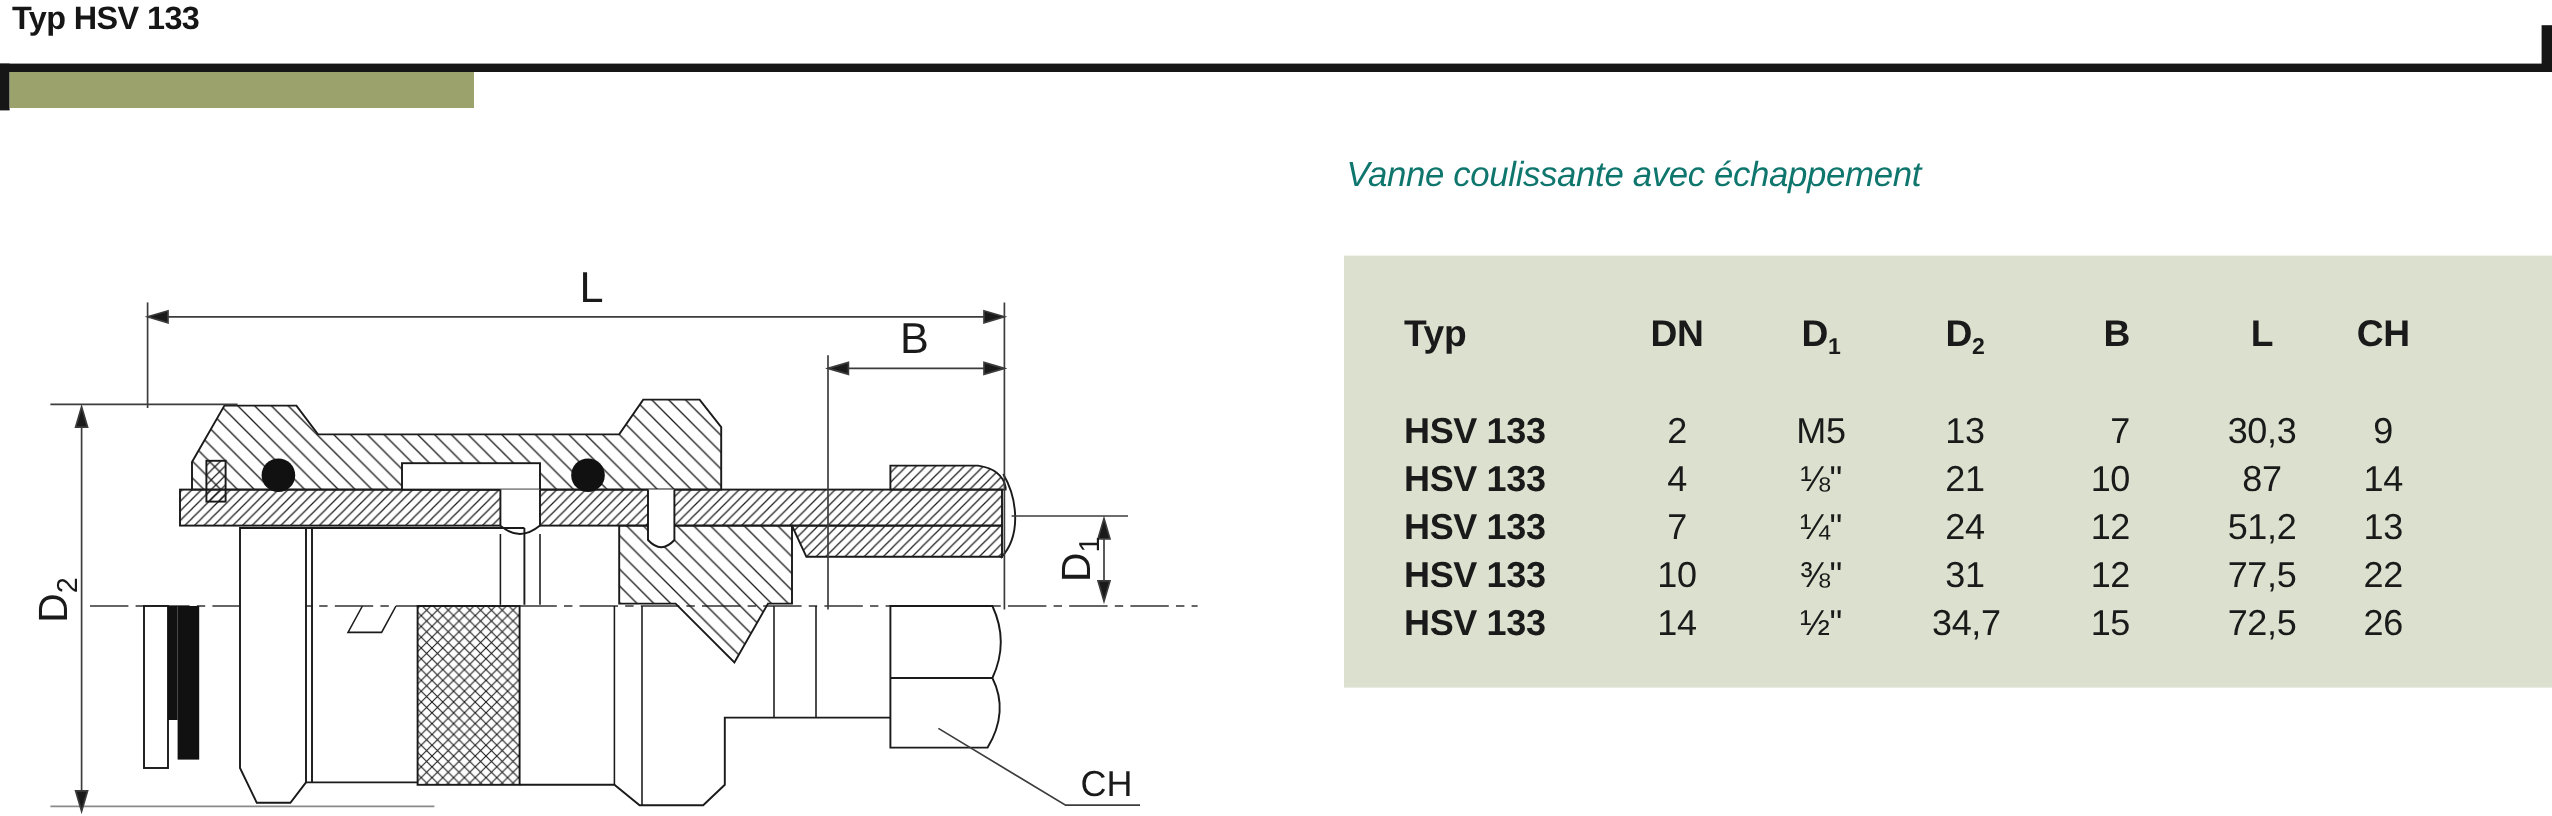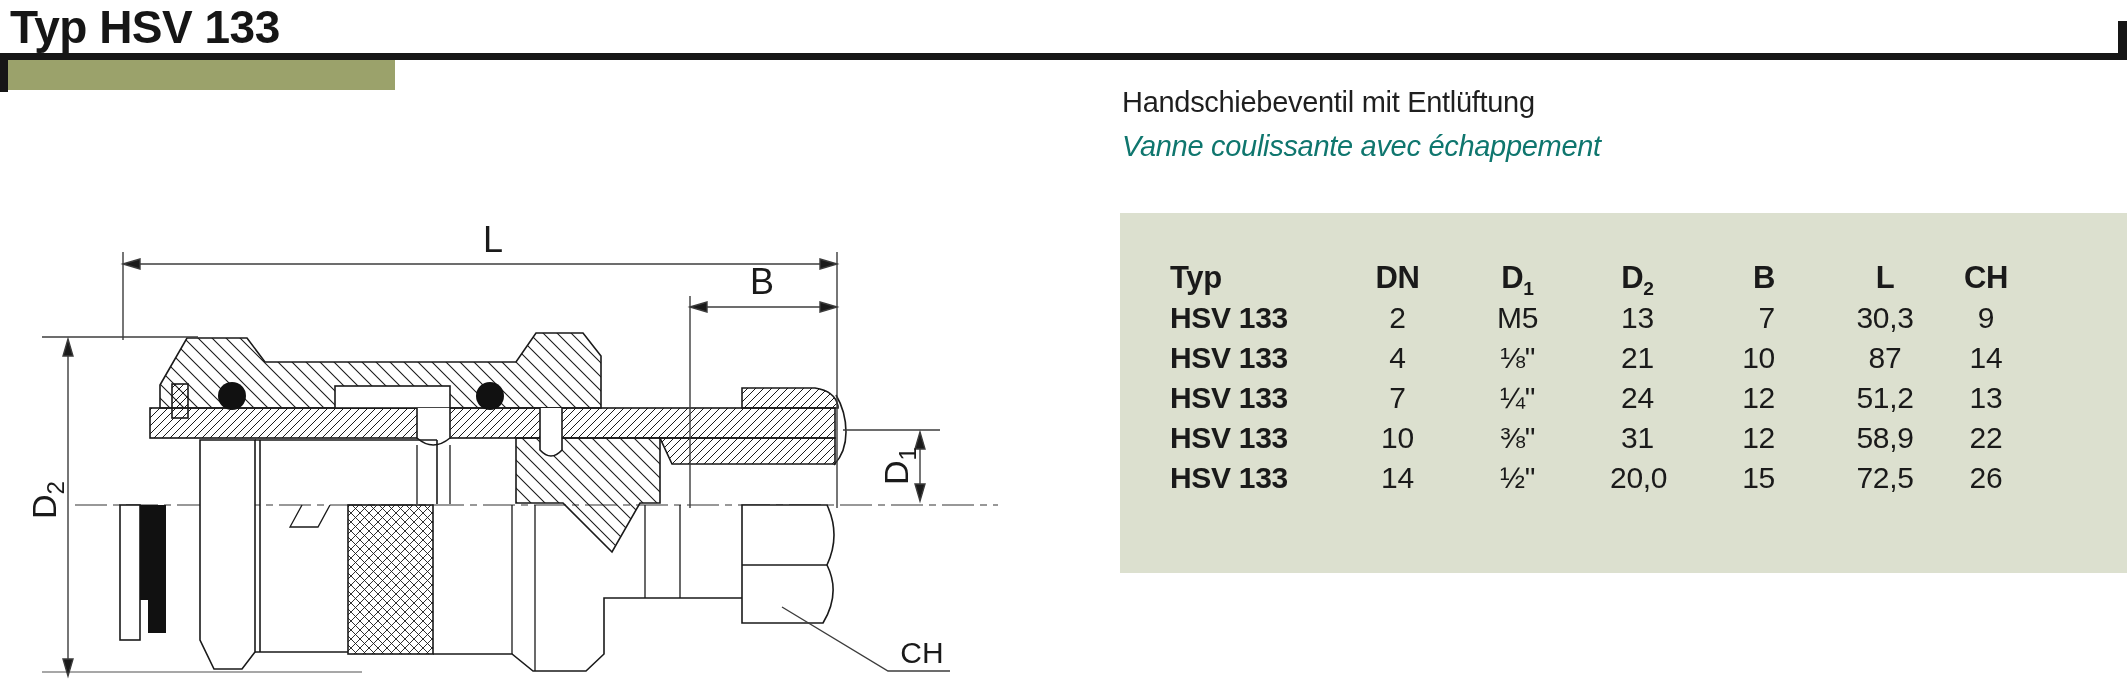"Typ HSV 133" .page-title { font-size: 46px -> 27px }
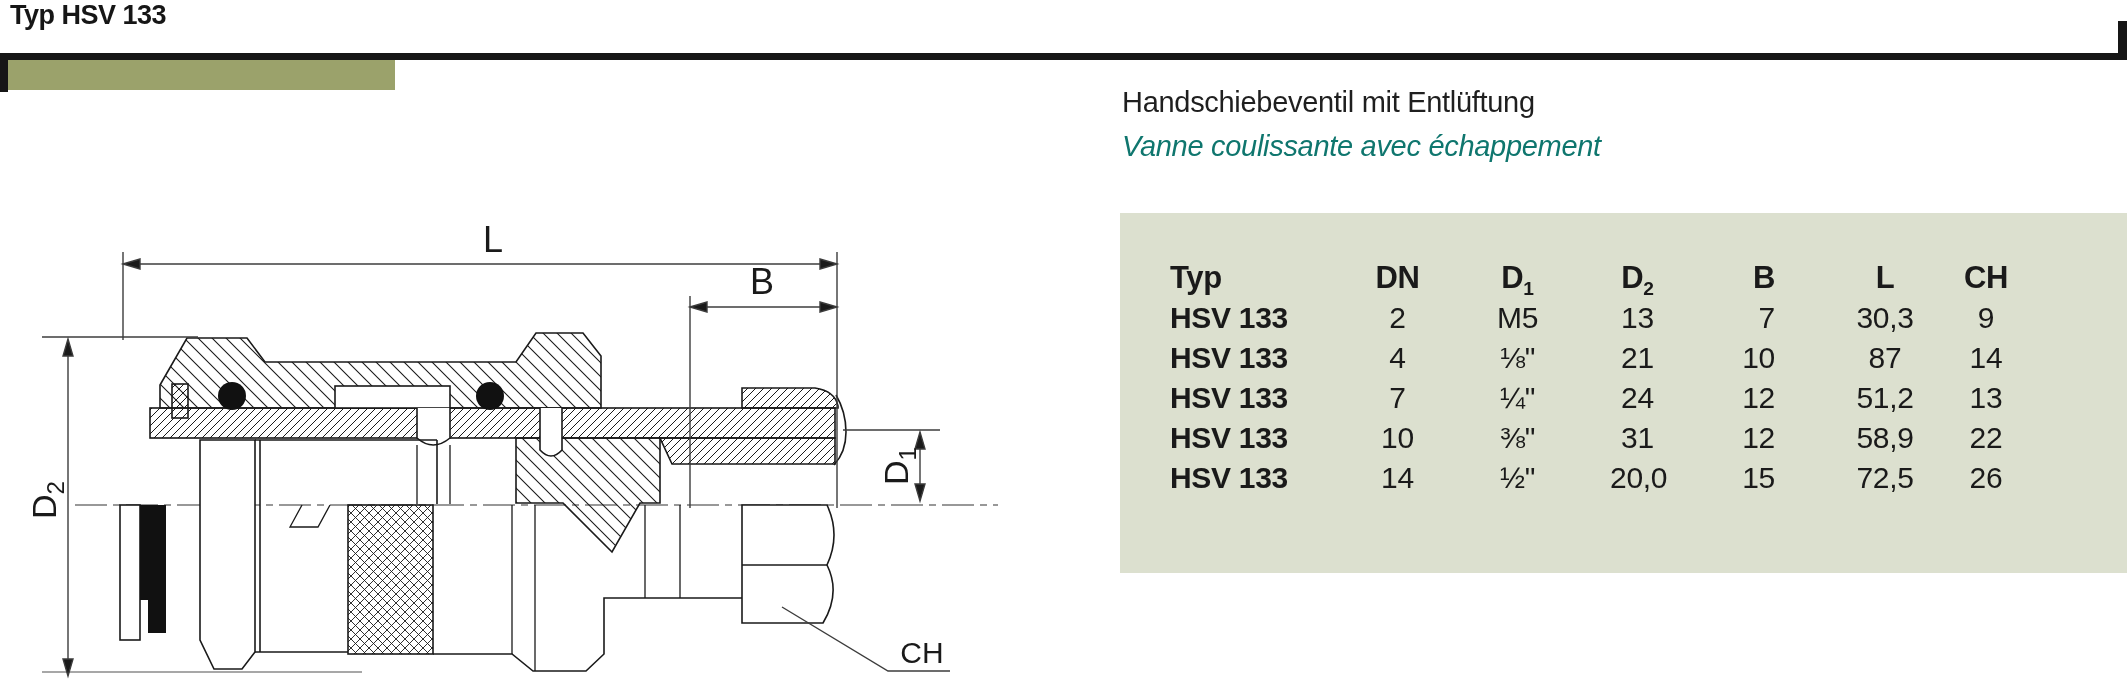"Handschiebeventil mit Entlüftung" div.subtitle-de { html: <div>Handschiebeventil mit Entlüftung</div> -> none }
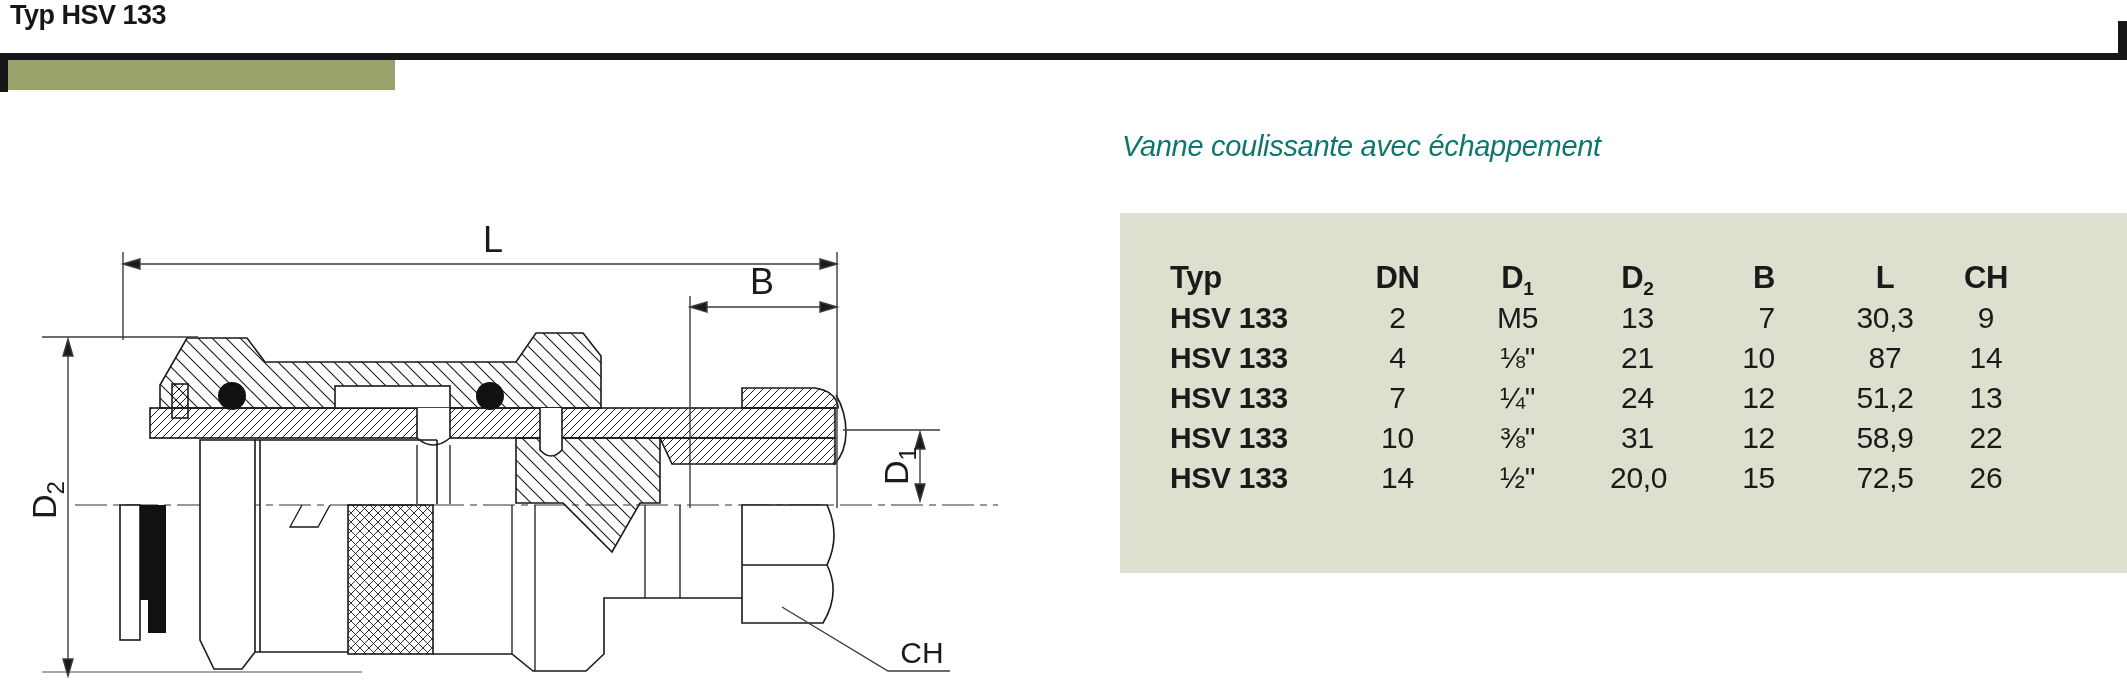"Typ" .spec-row.head { margin-bottom: none -> 42px }
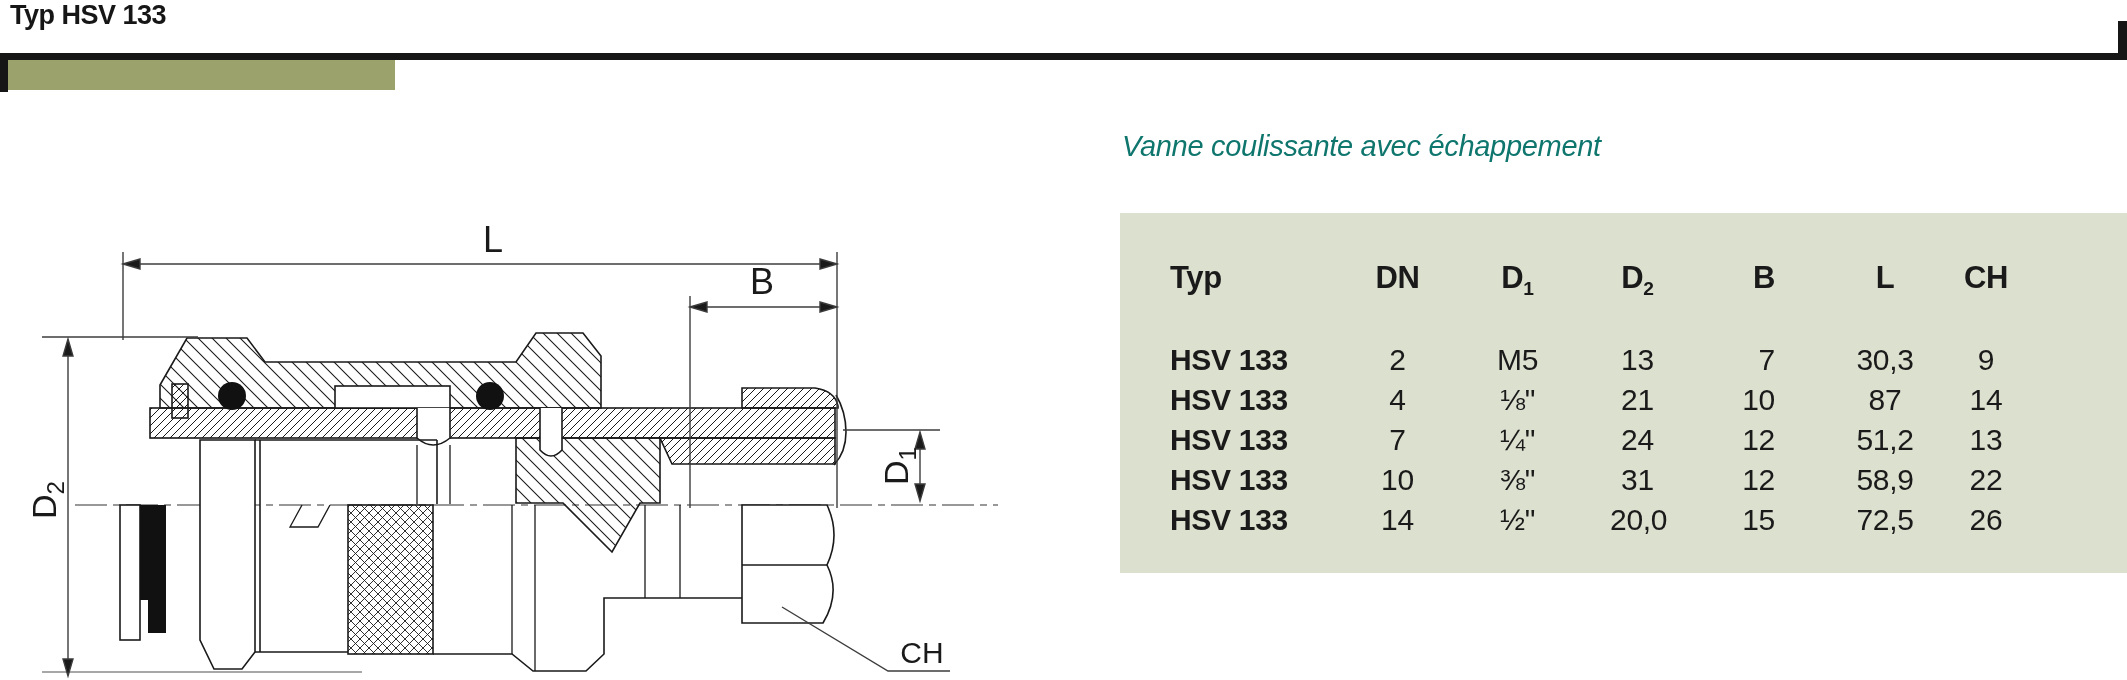"58,9" div.c5 { text: 58,9 -> 77,5 }
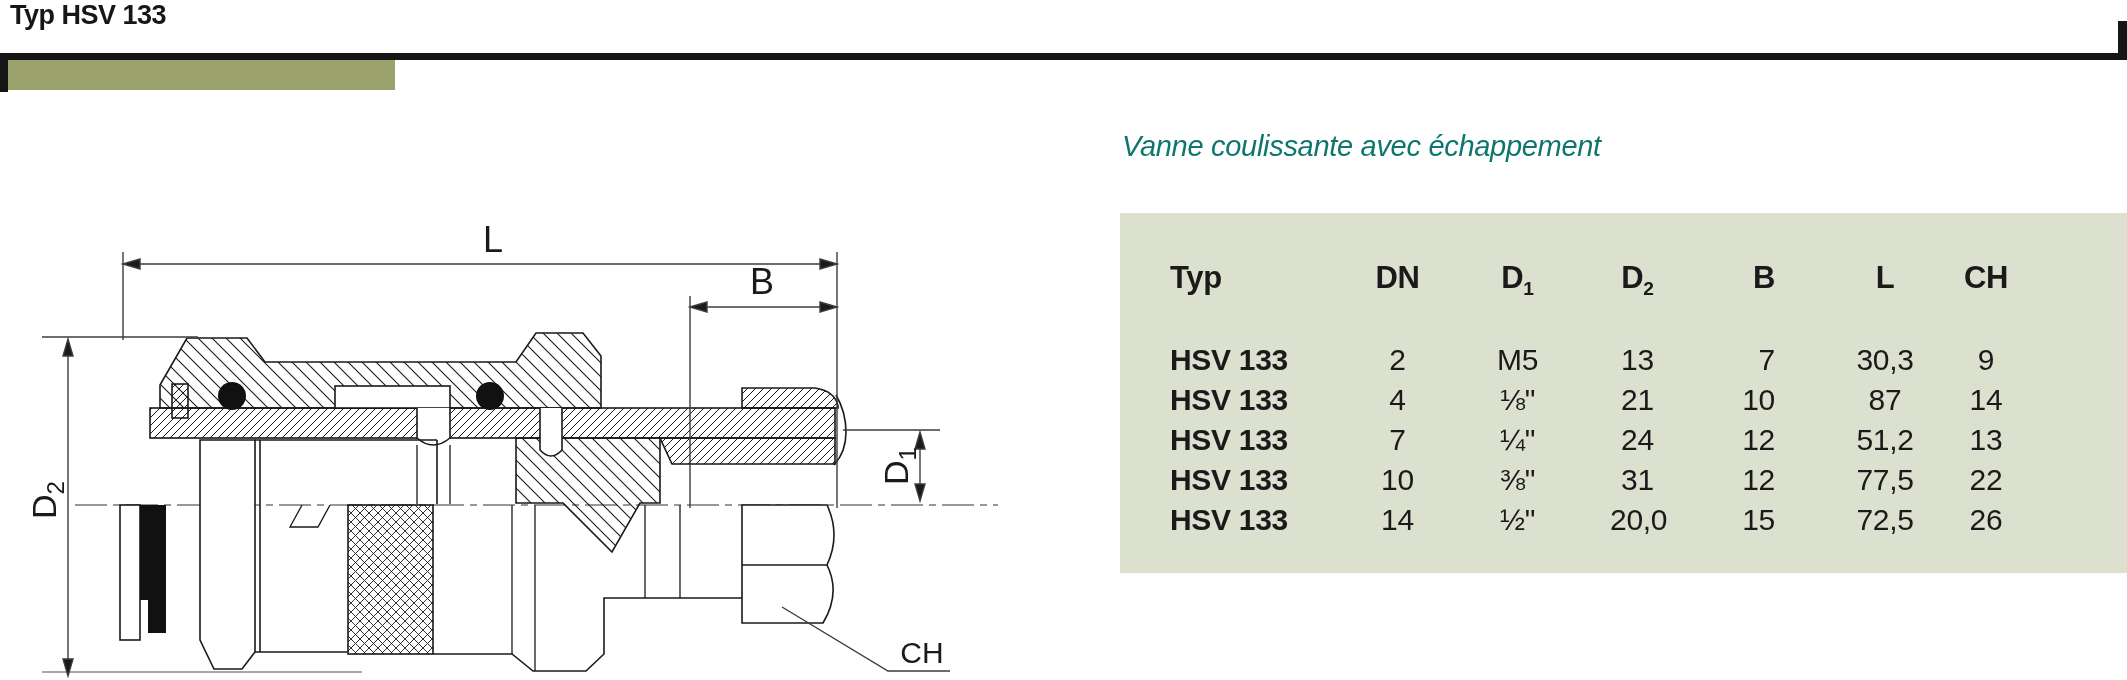"20,0" div.c3 { text: 20,0 -> 34,7 }
